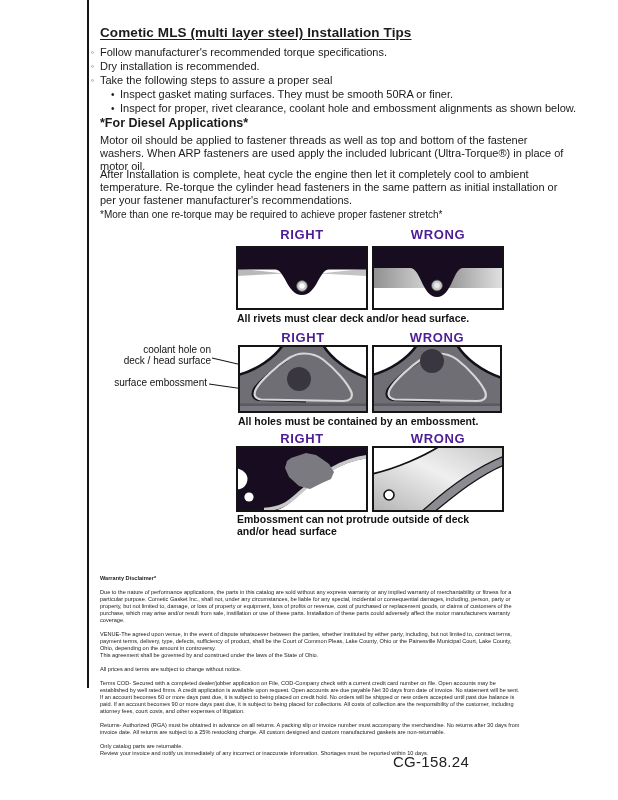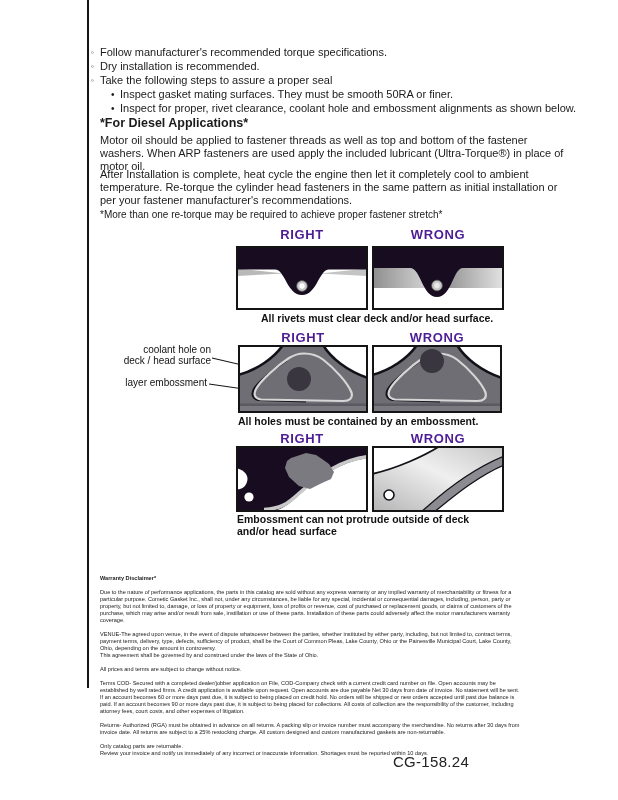"Cometic MLS (multi layer steel)" div.abs { html: none -> <div>Cometic MLS (multi layer steel) Installation Tips</div> }
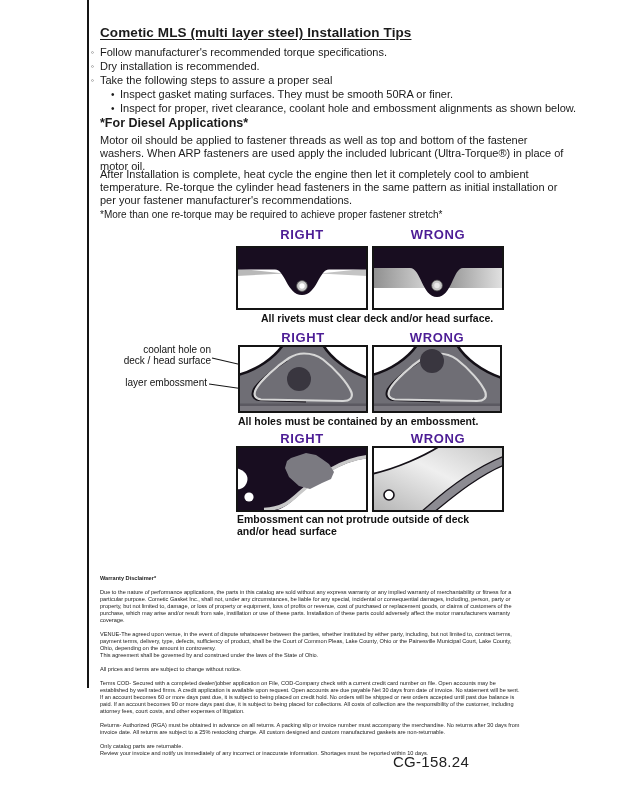"All rivets must clear deck" div.abs { margin-left: 24px -> none }
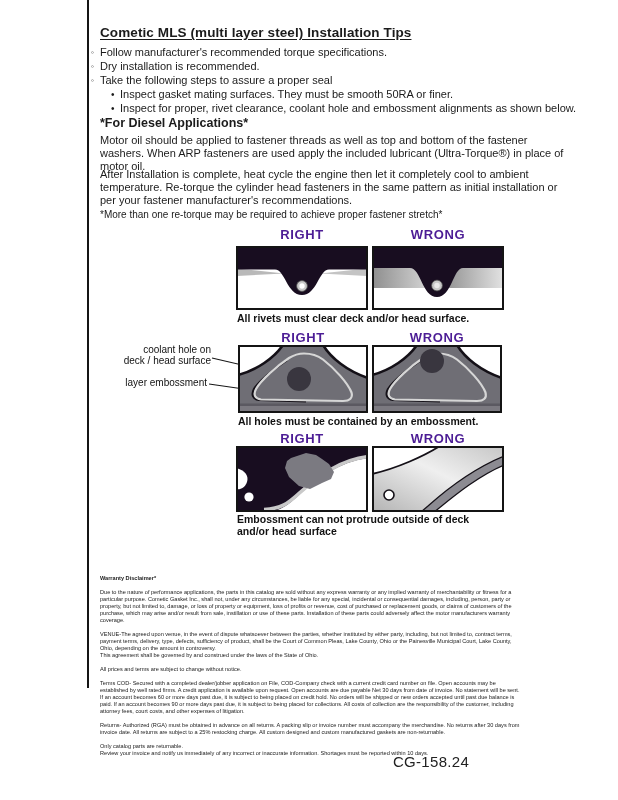"layer embossment" div.abs { text: layer -> surface }
